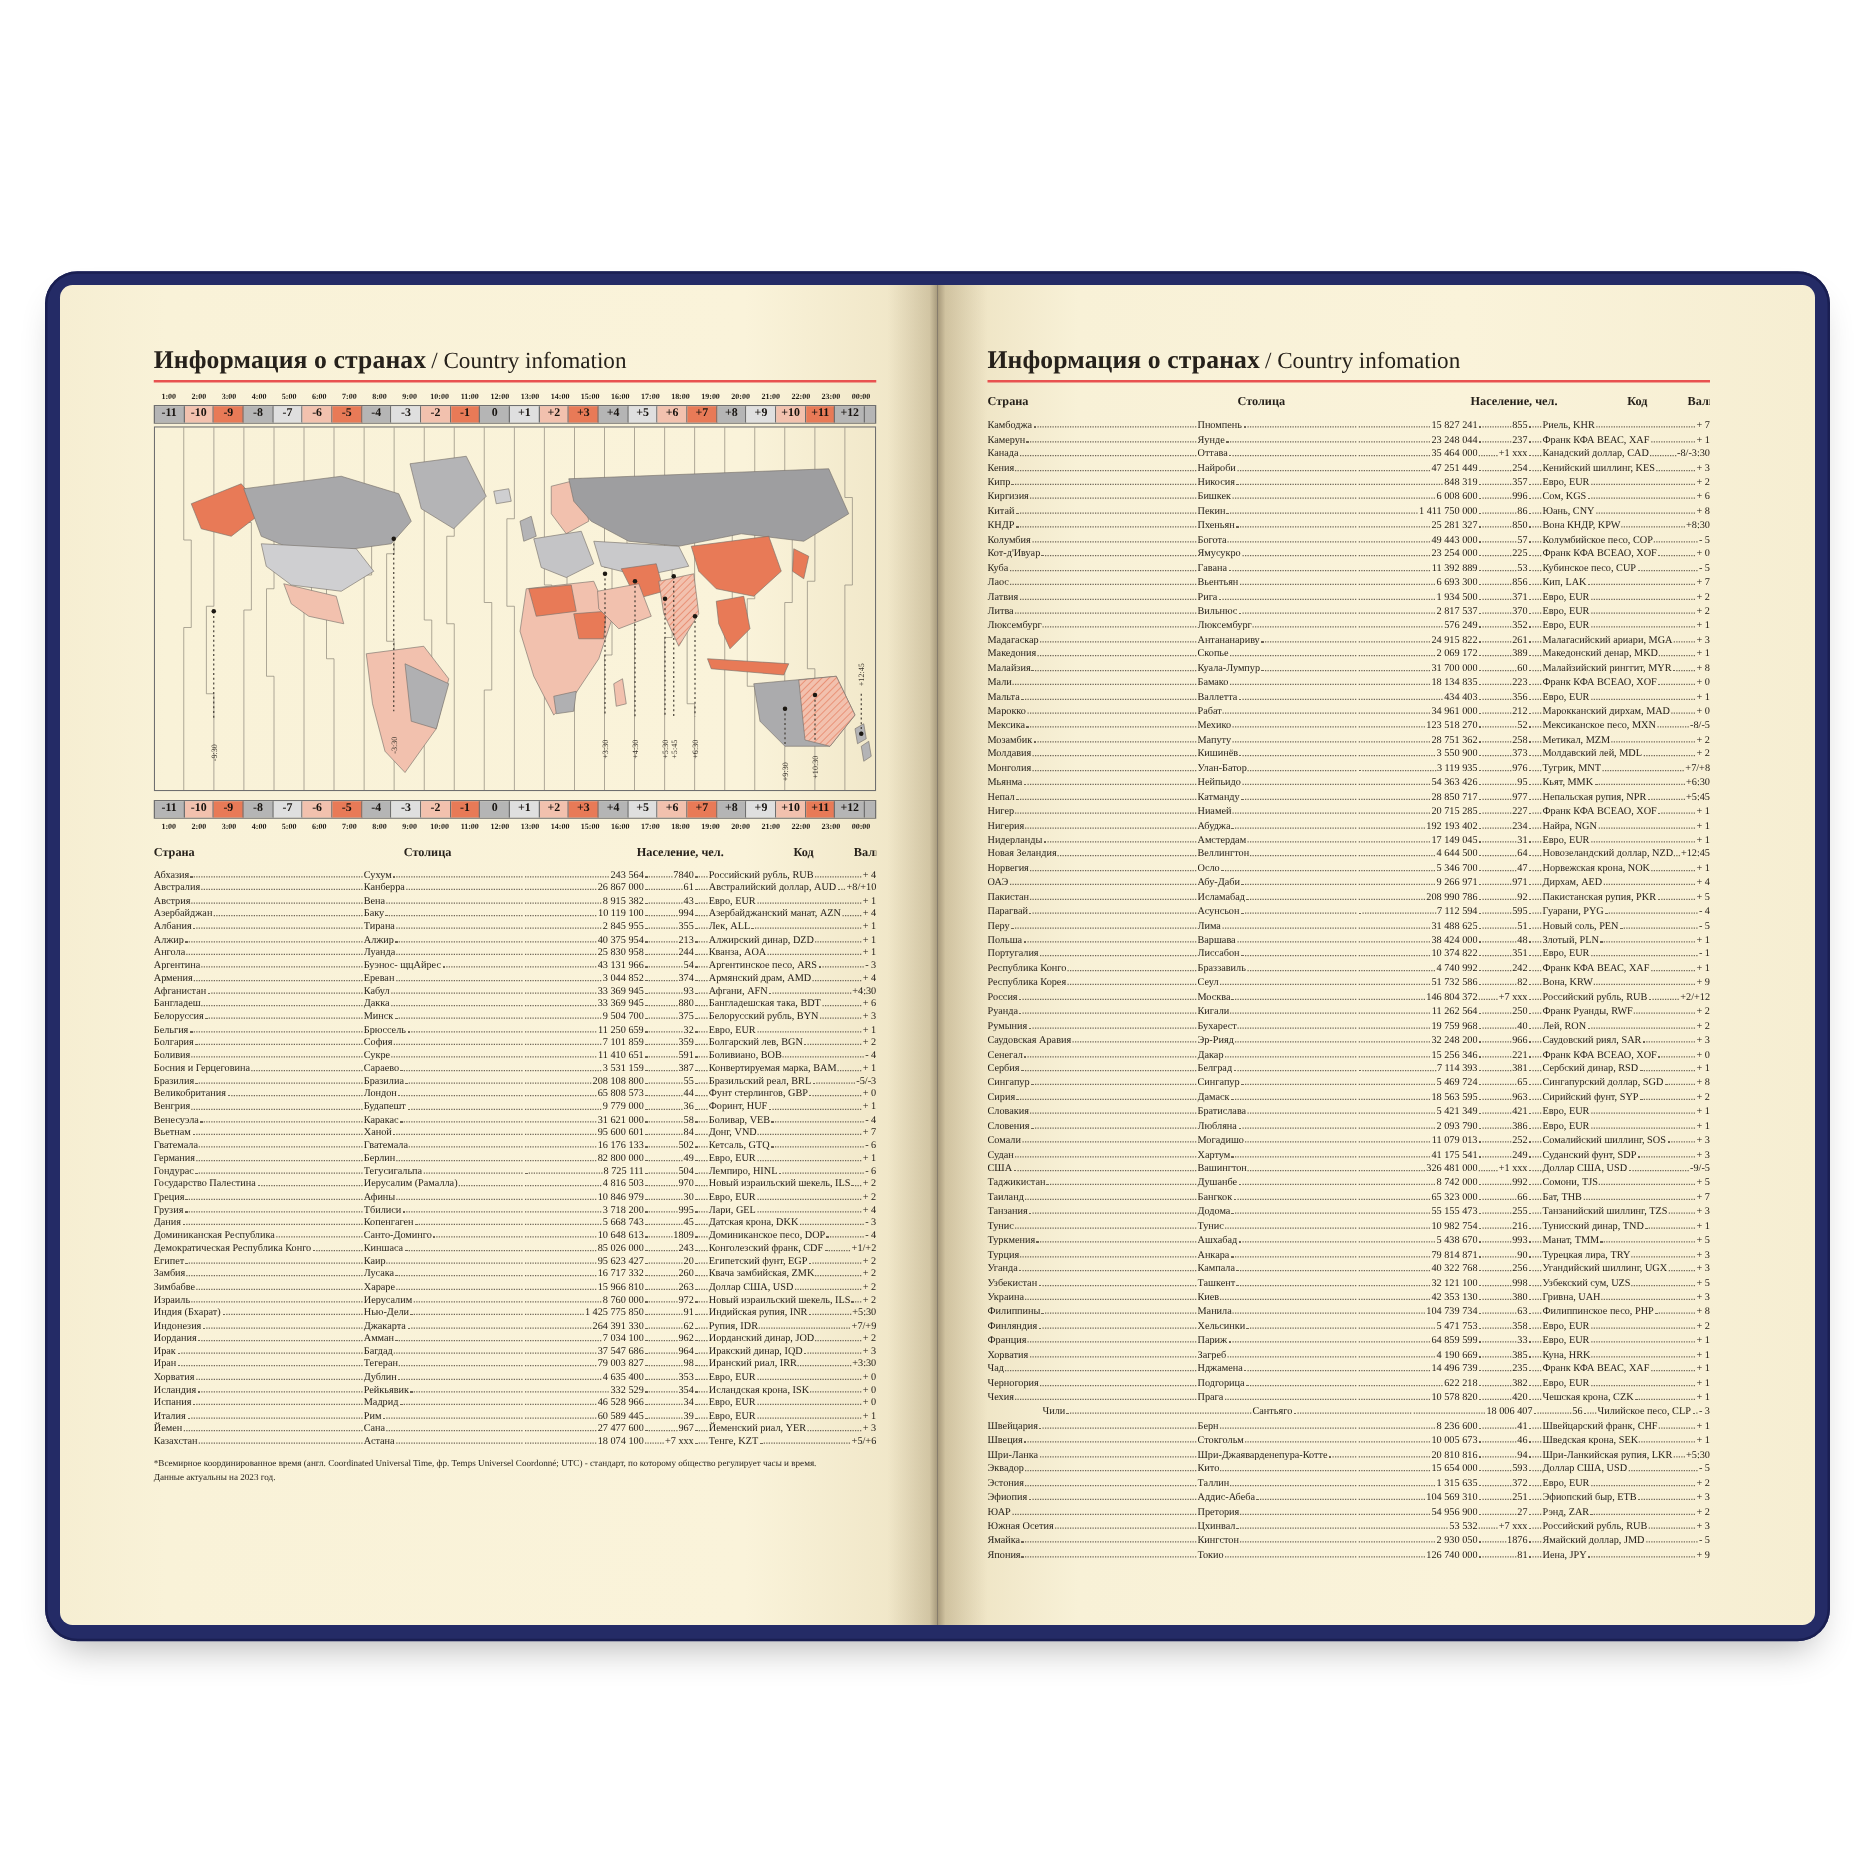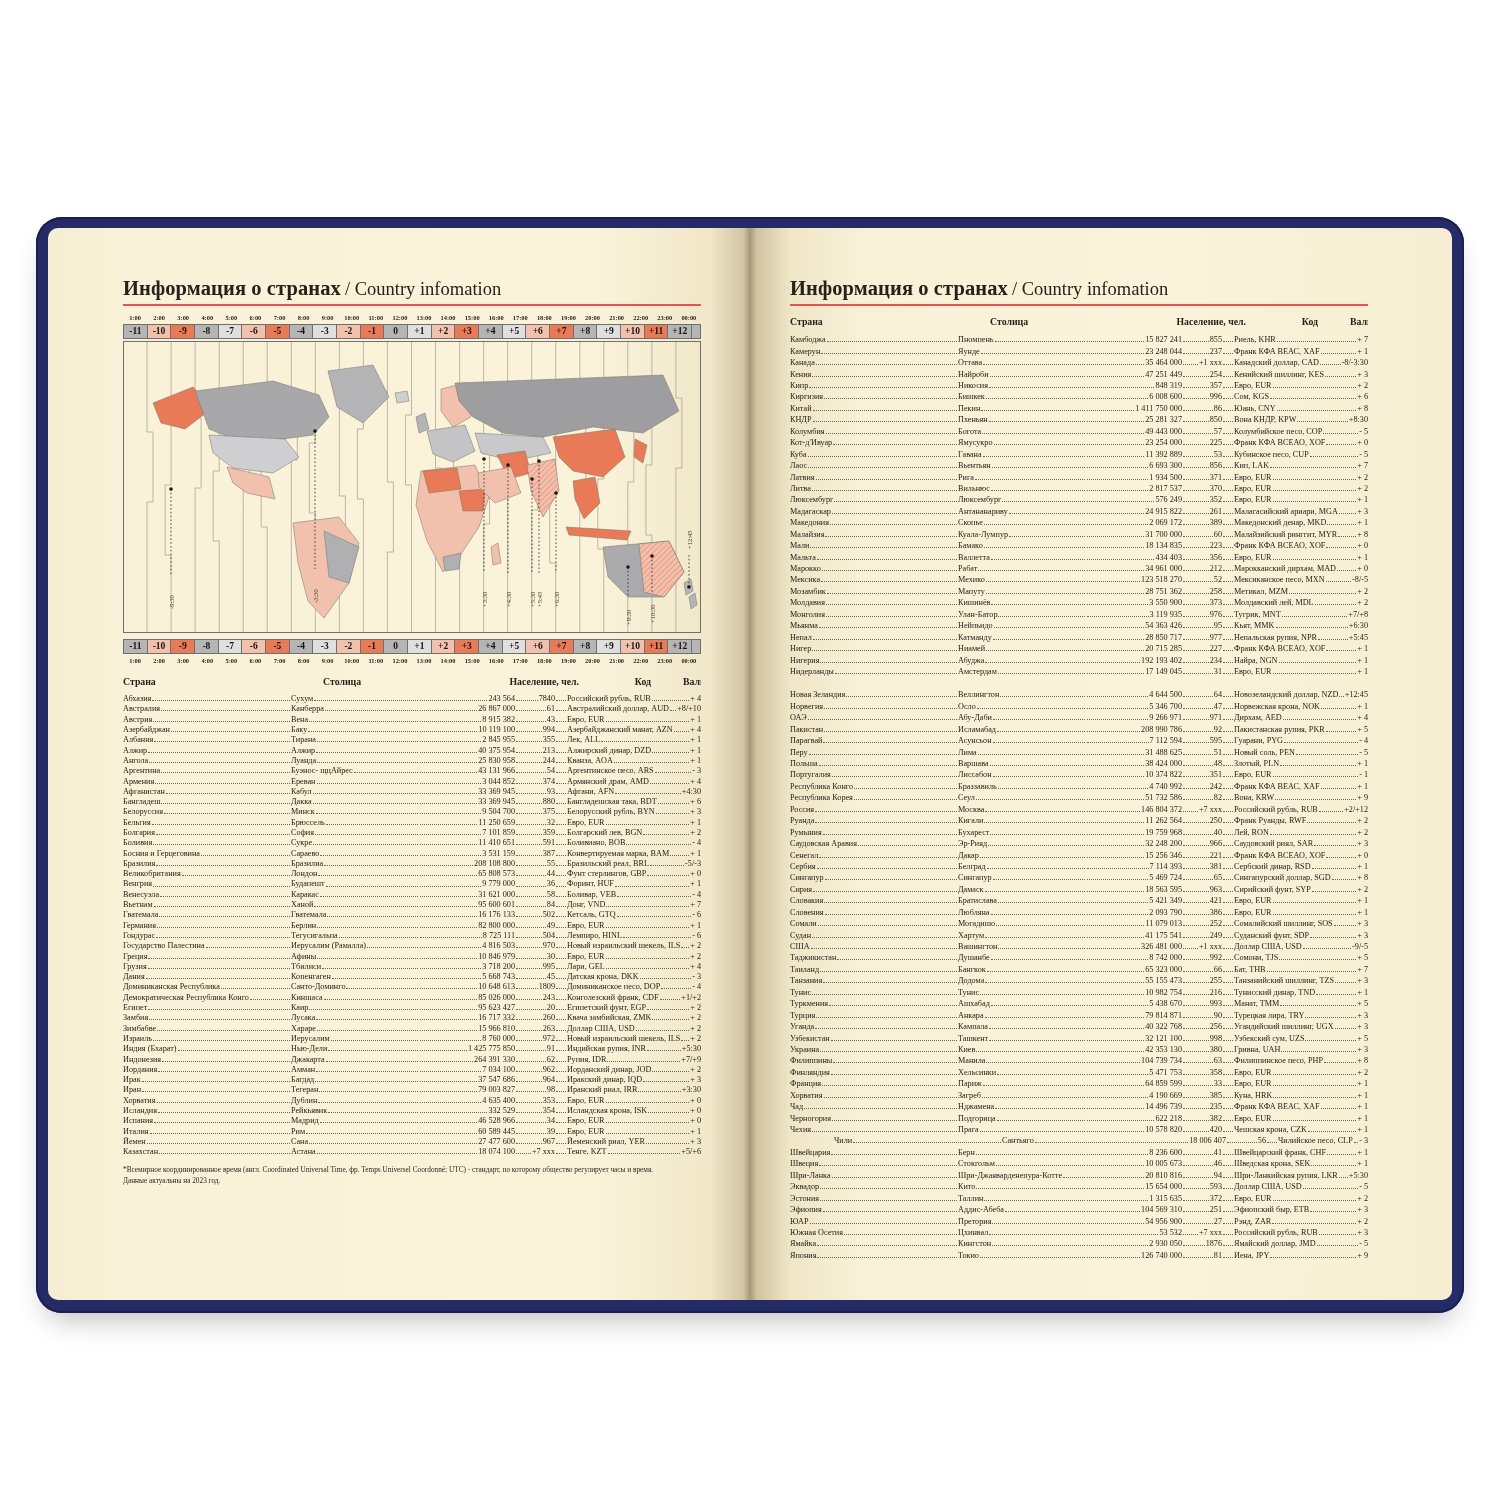"Новая Зеландия" div.trow { margin-top: 12px -> none }
